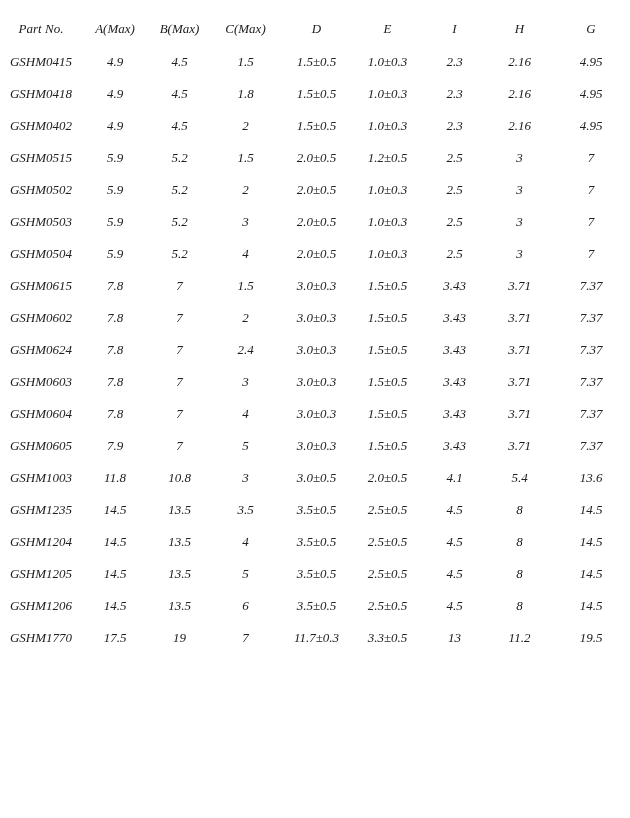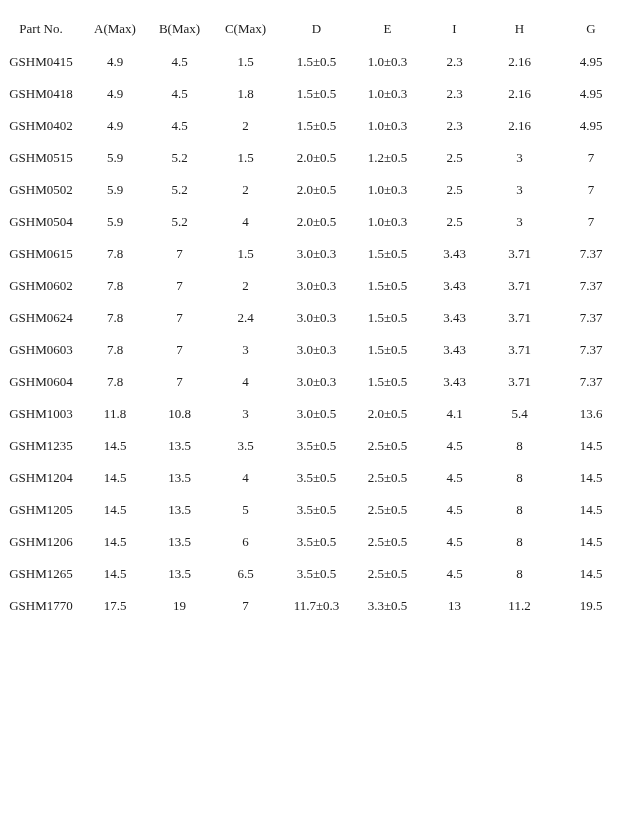"Part No." table.spec-table { font-style: none -> italic }
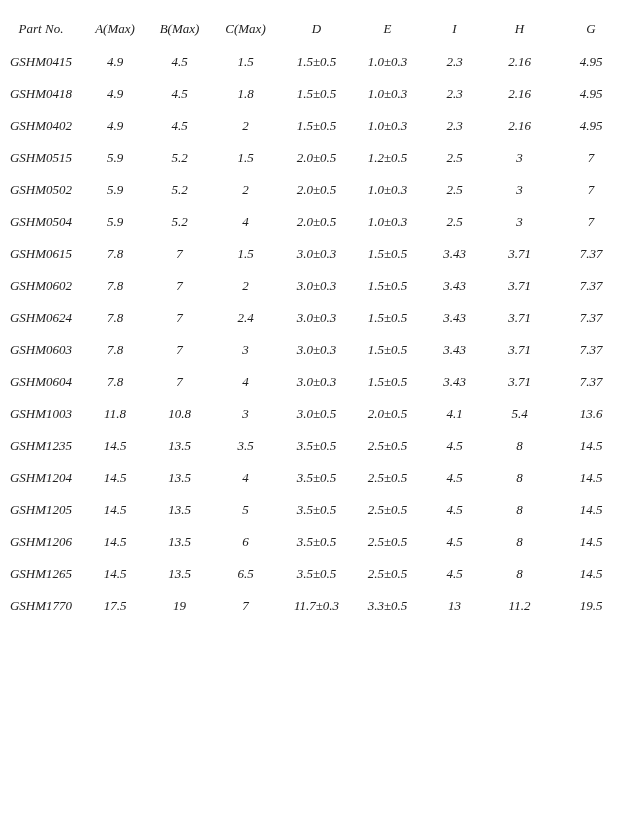"GSHM0503" tr { html: none -> <tr> <td>GSHM0503</td> <td>5.9</td> <td>5.2</td> <td>3</td> <td>2.0±0.5</td> <td>1.0±0.3</td> <td>2.5</td> <td>3</td> <td>7</td> </tr> }
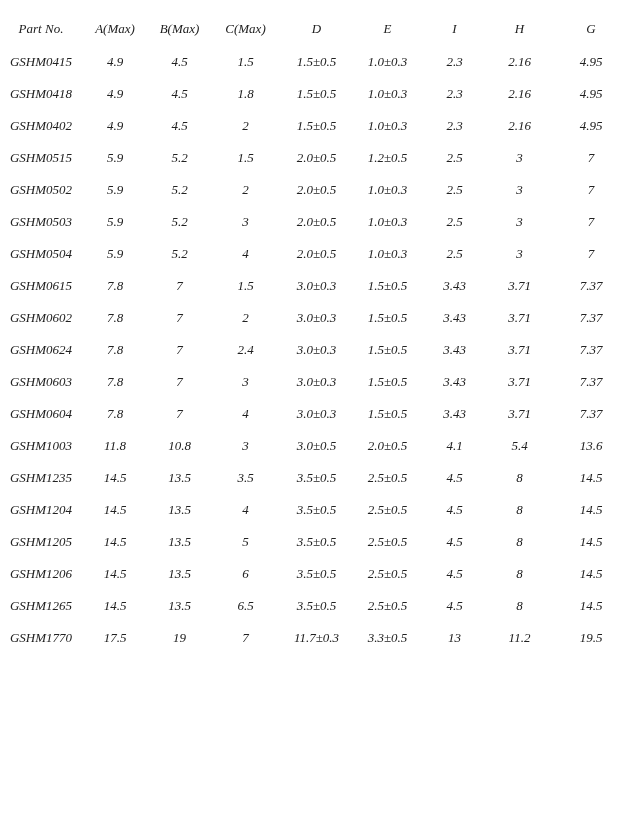"GSHM0605" tr { html: none -> <tr> <td>GSHM0605</td> <td>7.9</td> <td>7</td> <td>5</td> <td>3.0±0.3</td> <td>1.5±0.5</td> <td>3.43</td> <td>3.71</td> <td>7.37</td> </tr> }
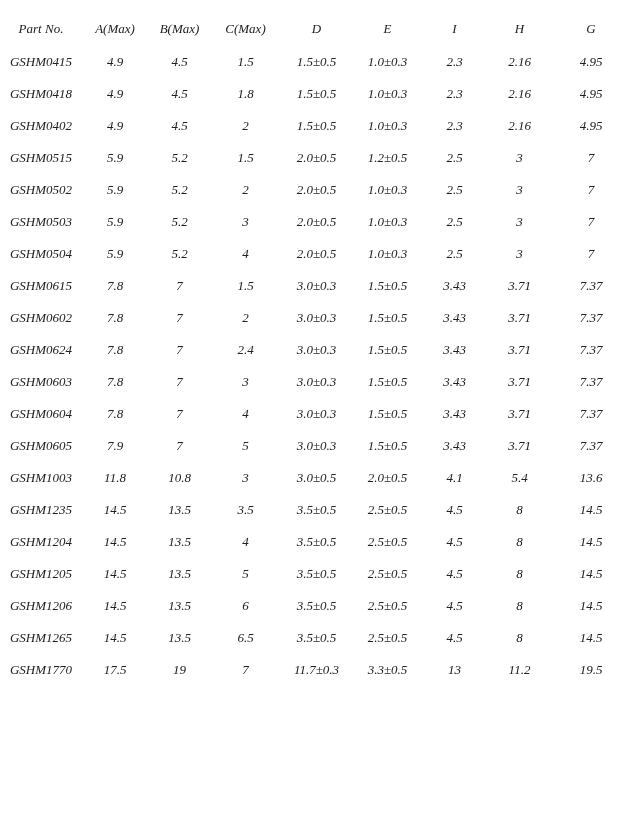"GSHM1265" tr { html: <tr> <td>GSHM1265</td> <td>14.5</td> <td>13.5</td> <td>6.5</td> <td>3.5±0.5</td> <td>2.5±0.5</td> <td>4.5</td> <td>8</td> <td>14.5</td> </tr> -> none }
